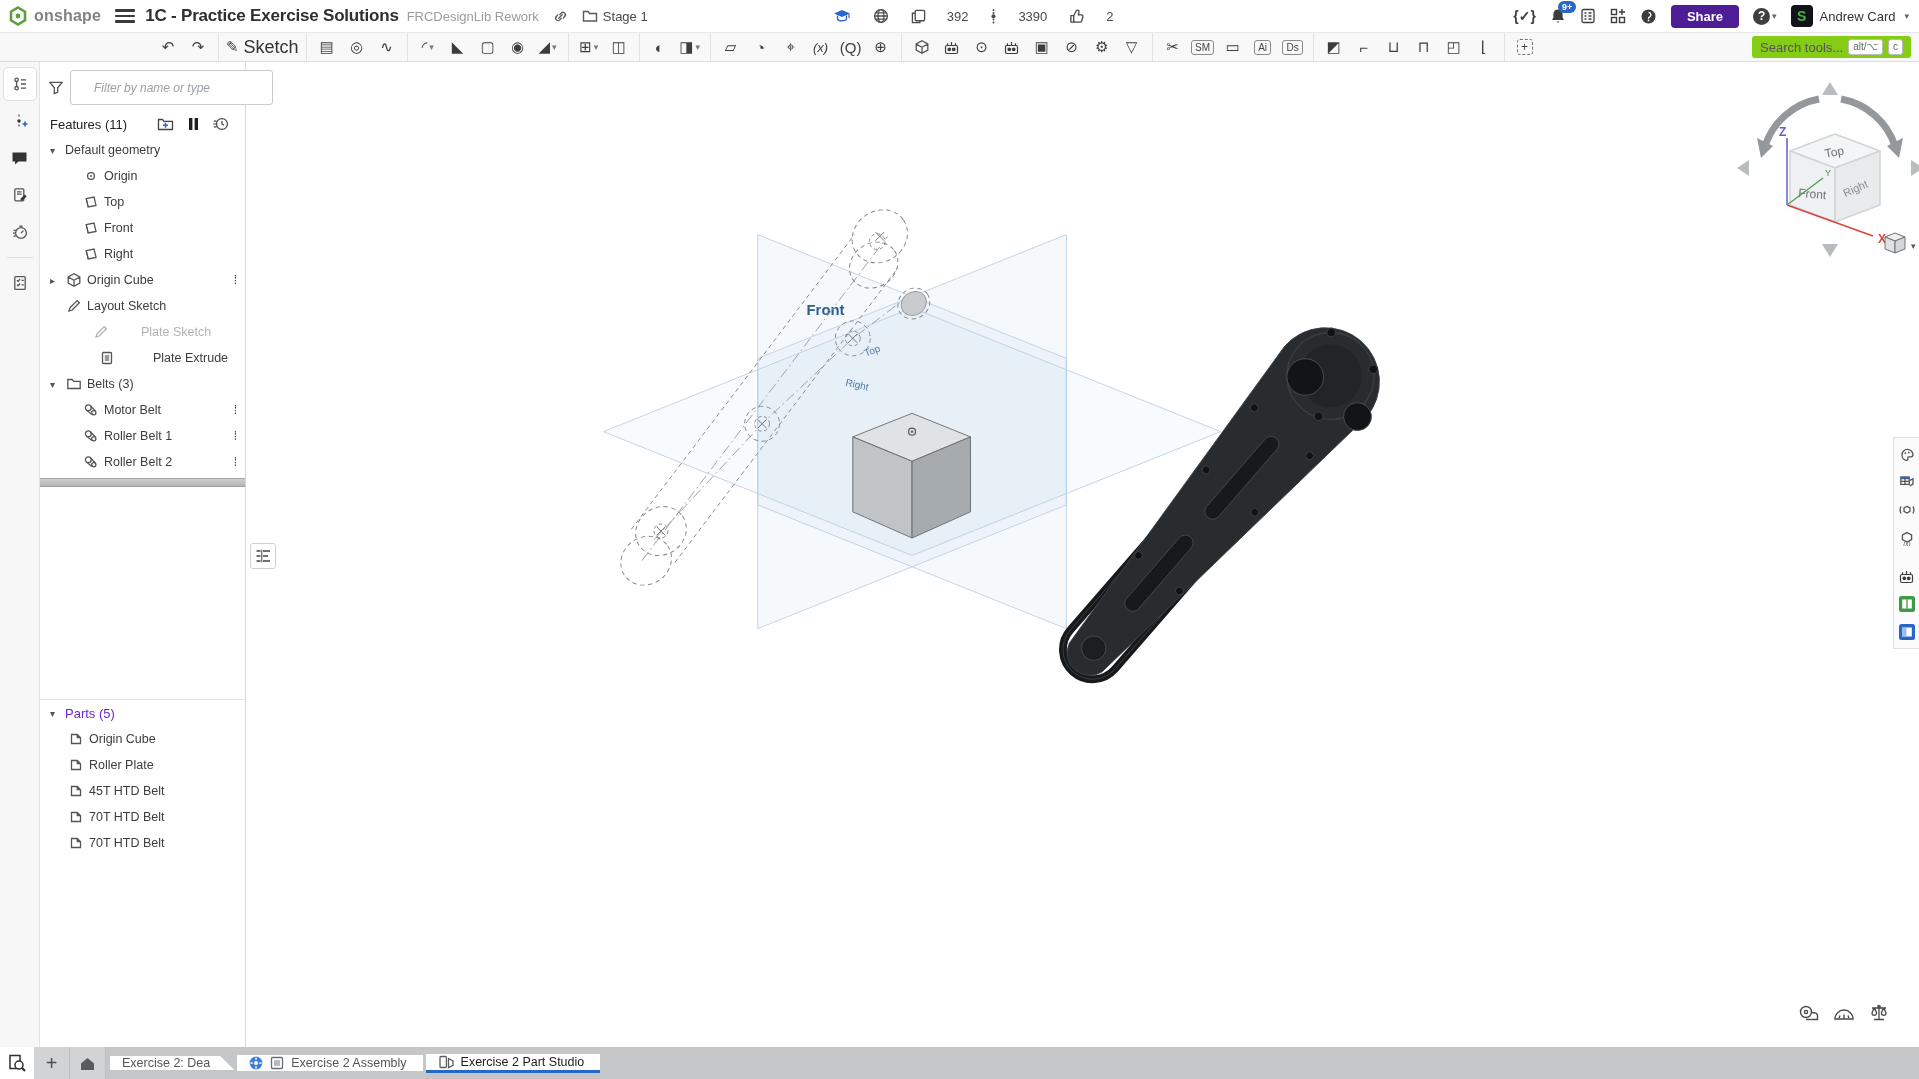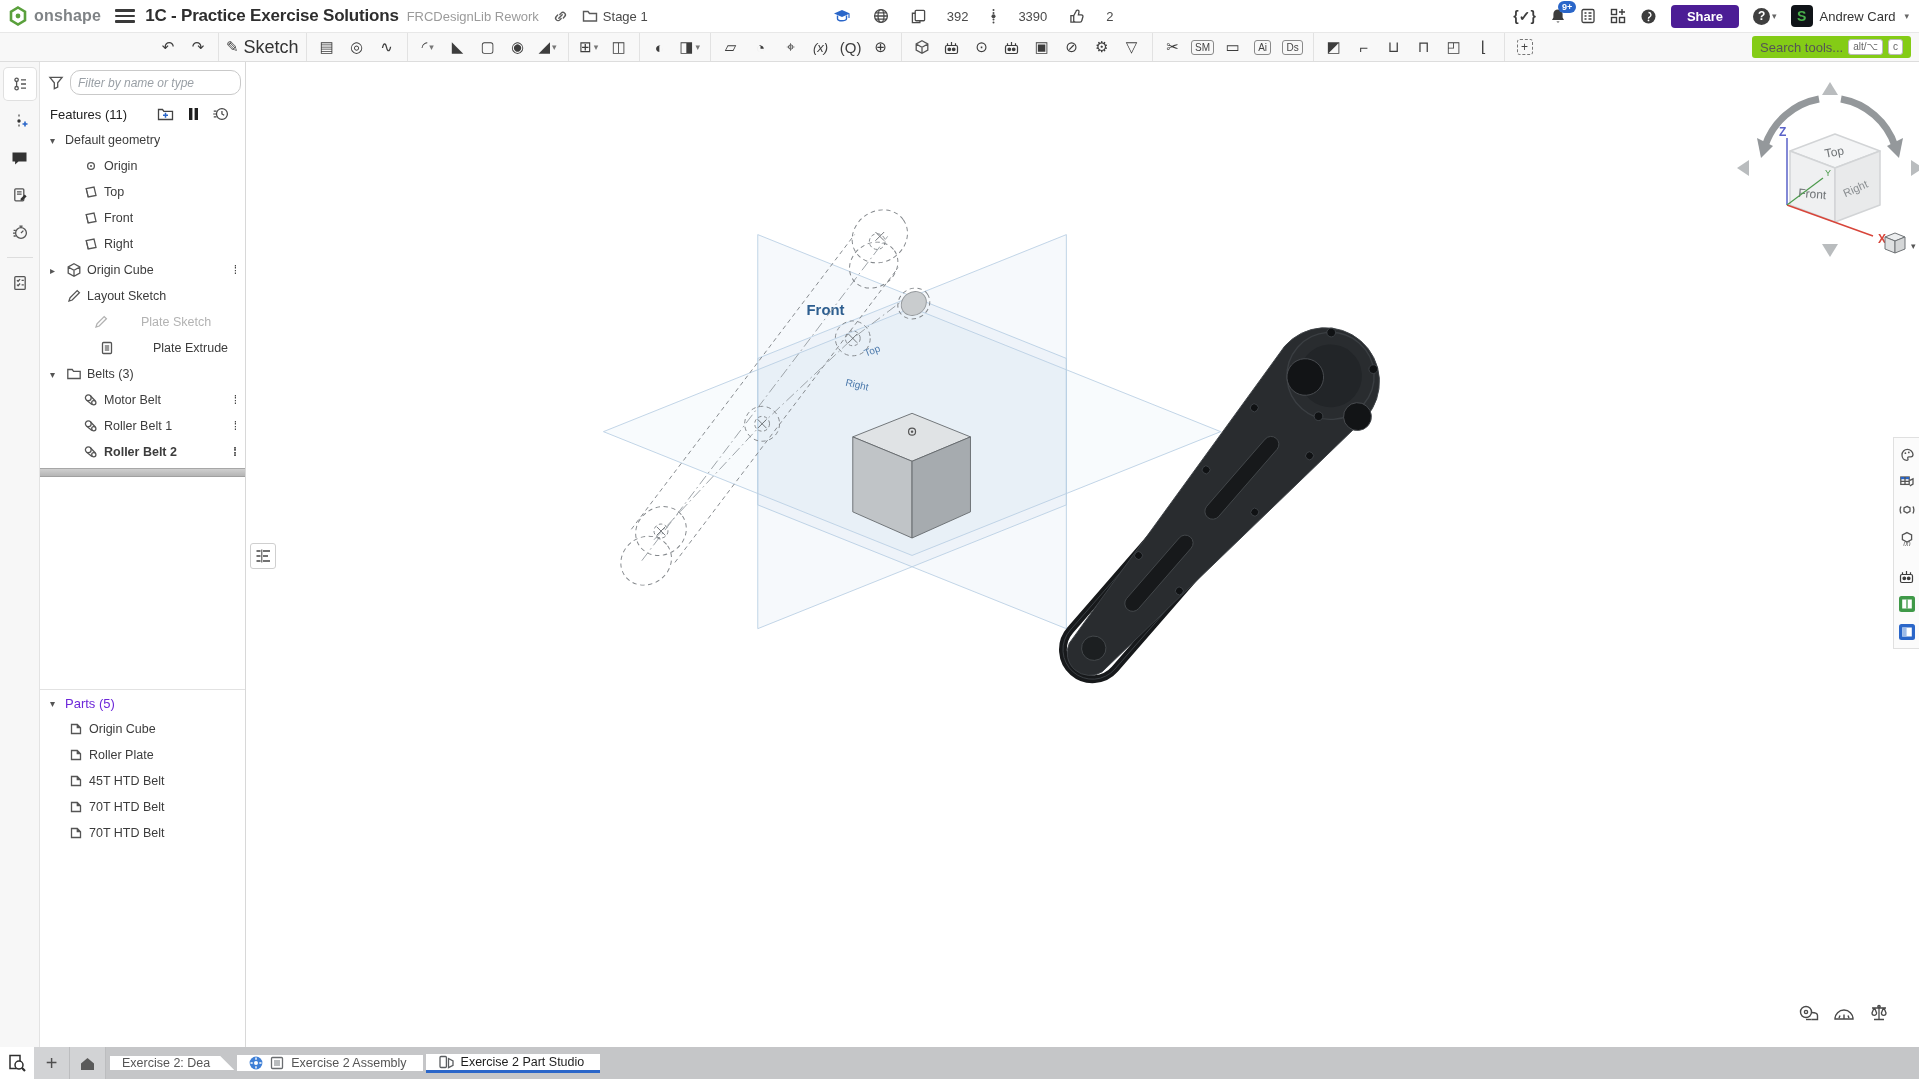"Filter by name or type" #filter-input { border-radius: 10px -> 3px; height: 25px -> 35px; padding: 0 7px -> 0 23px }
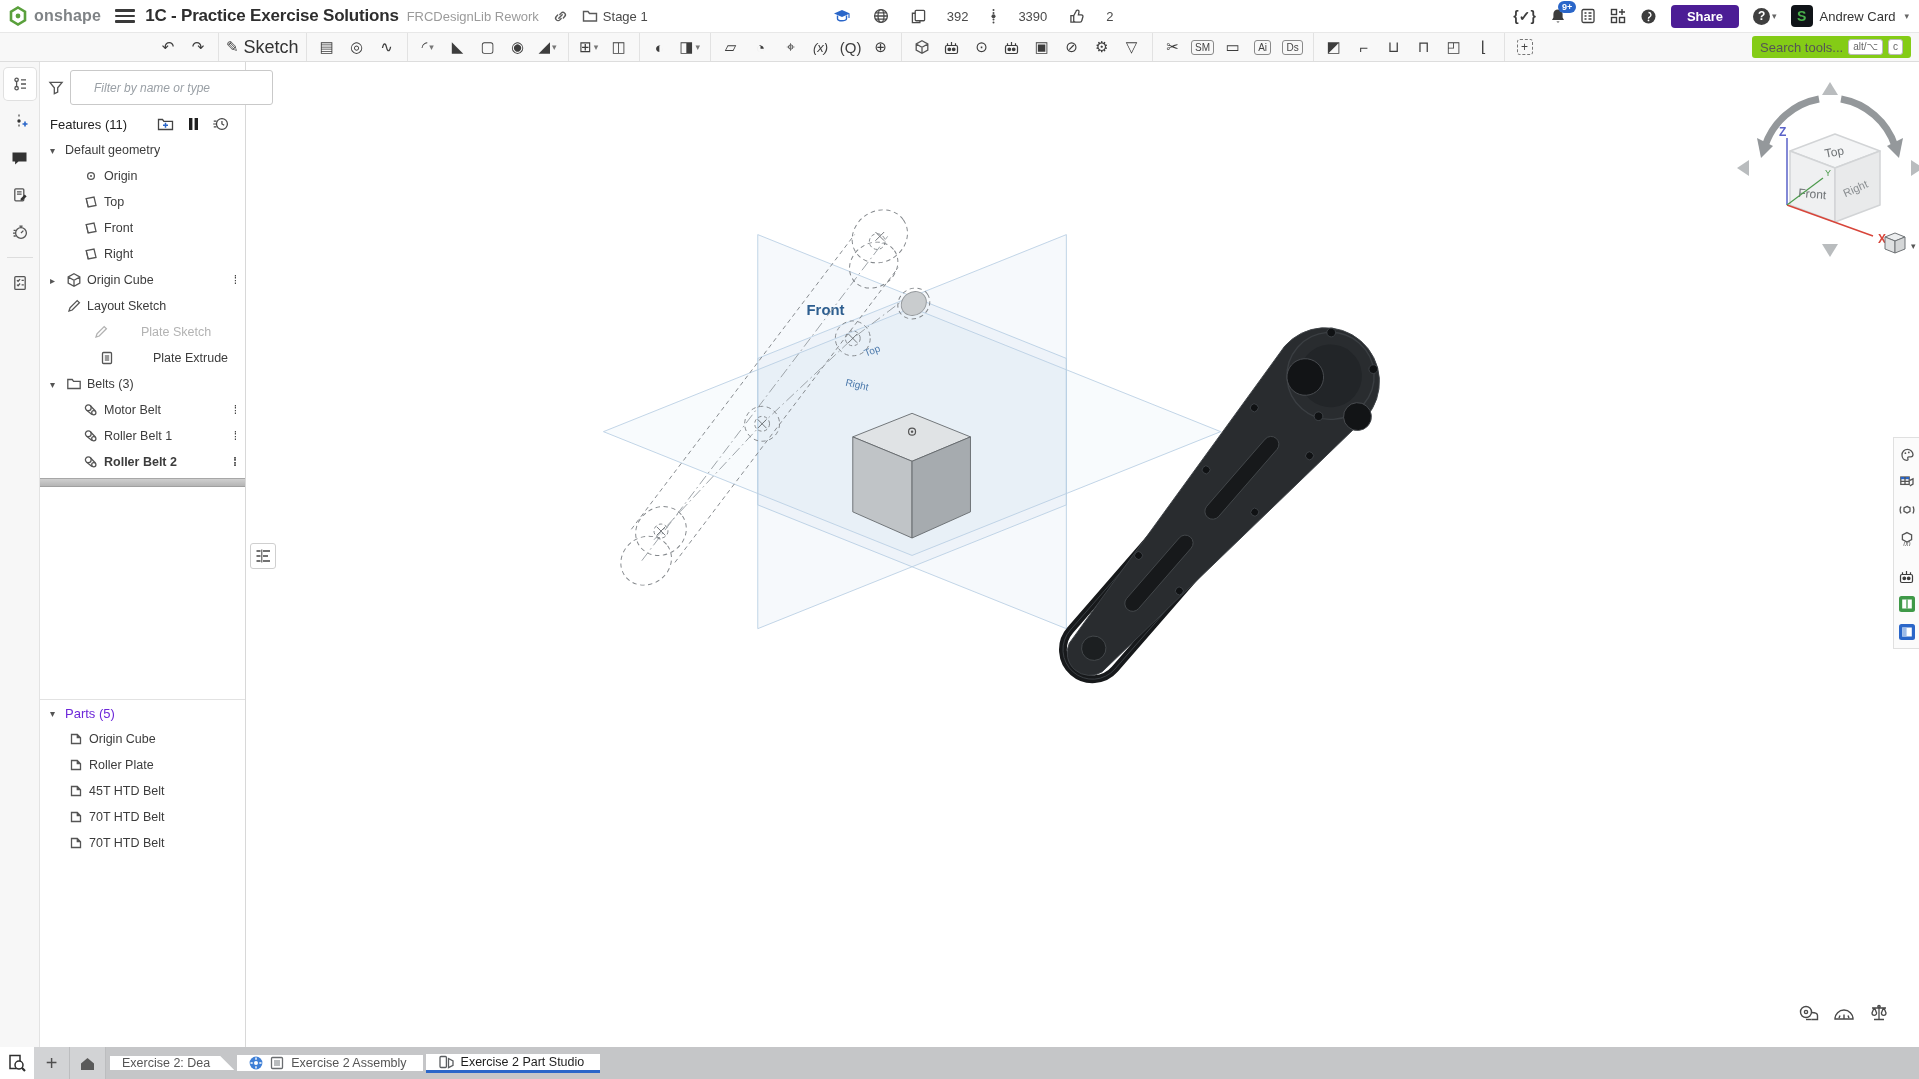"Roller Belt 2" div.trow { font-weight: bold -> none }
